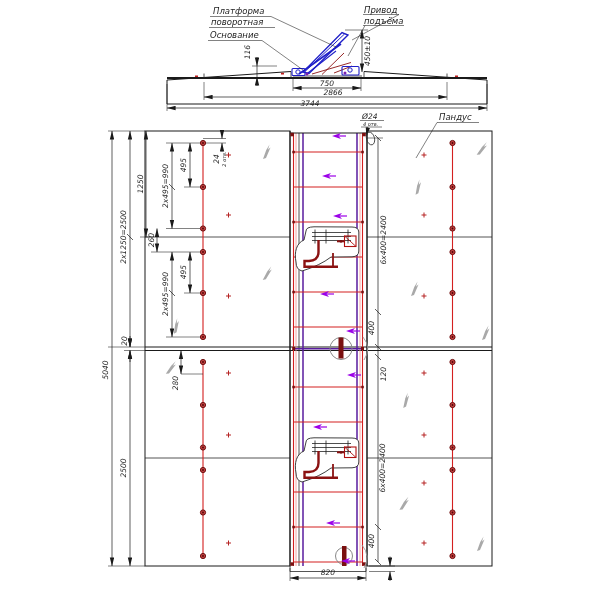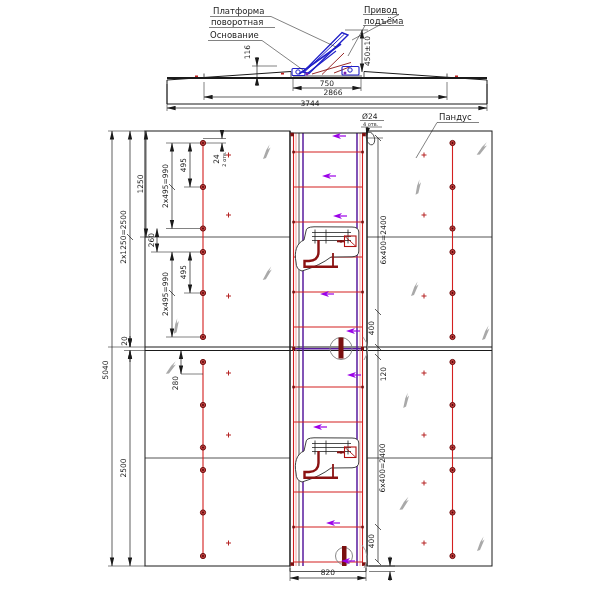"Платформа" .sheet { font-style: none -> italic }
